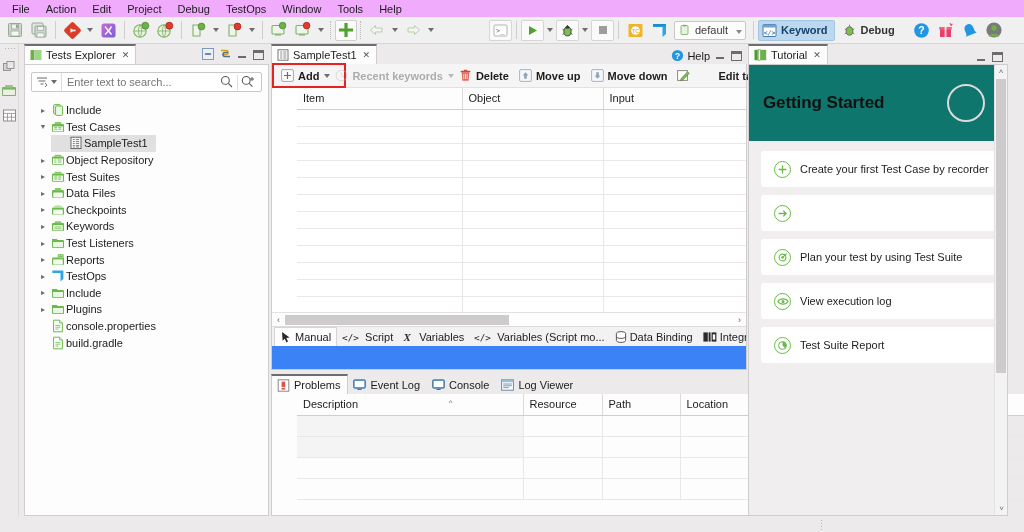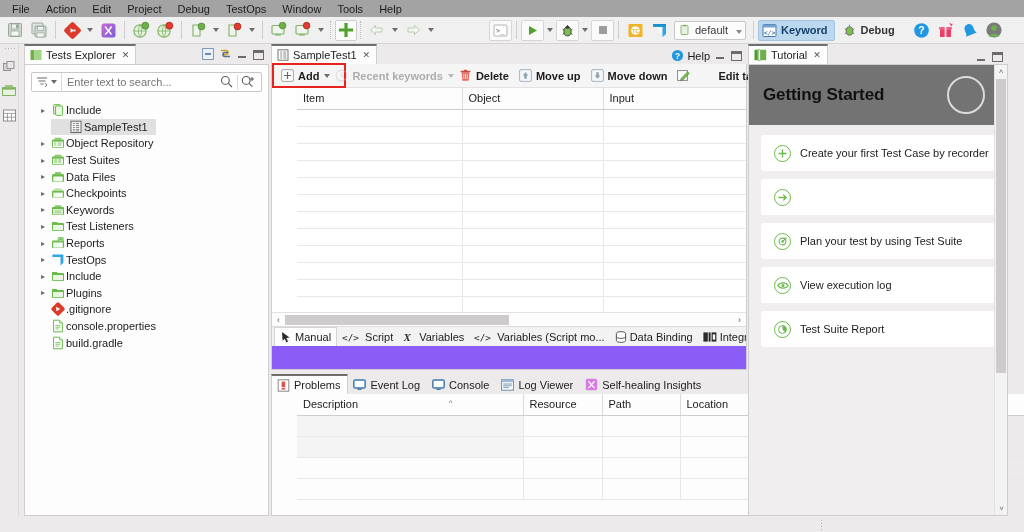"File" .menubar { background: #a3a3a3 -> #f0abfc }
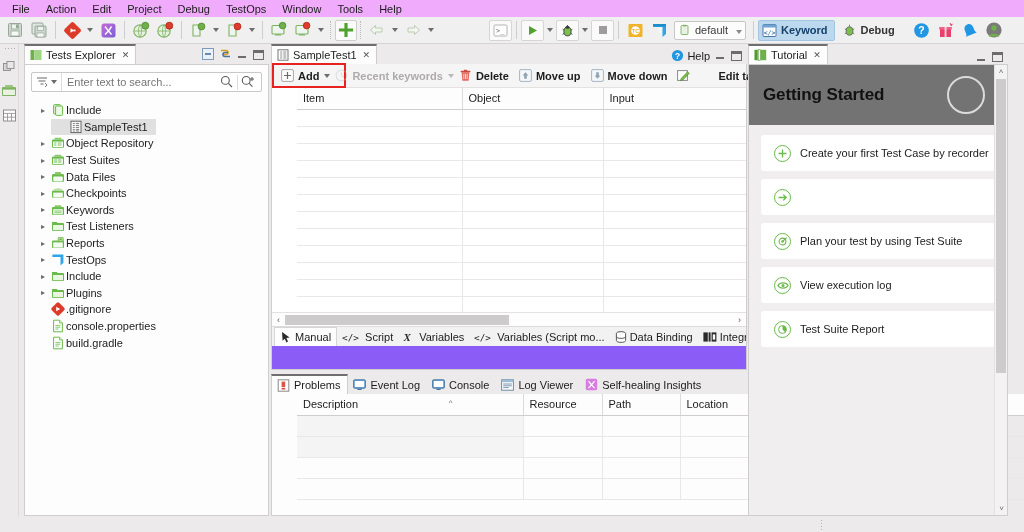"Add" div { background: #8b5cf6 -> #3b82f6 }
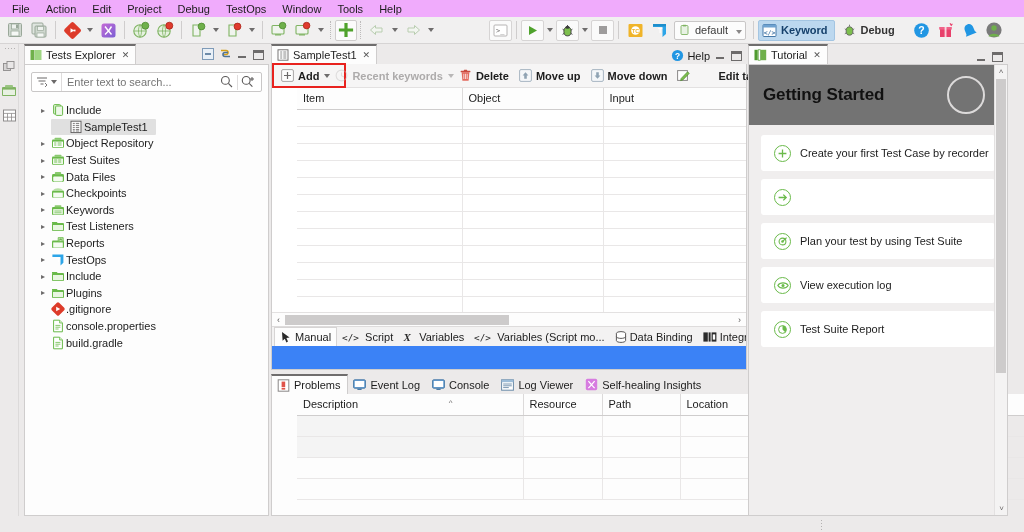"Getting Started" .tut-head { background: #737373 -> #0f766e; height: 60px -> 76px }
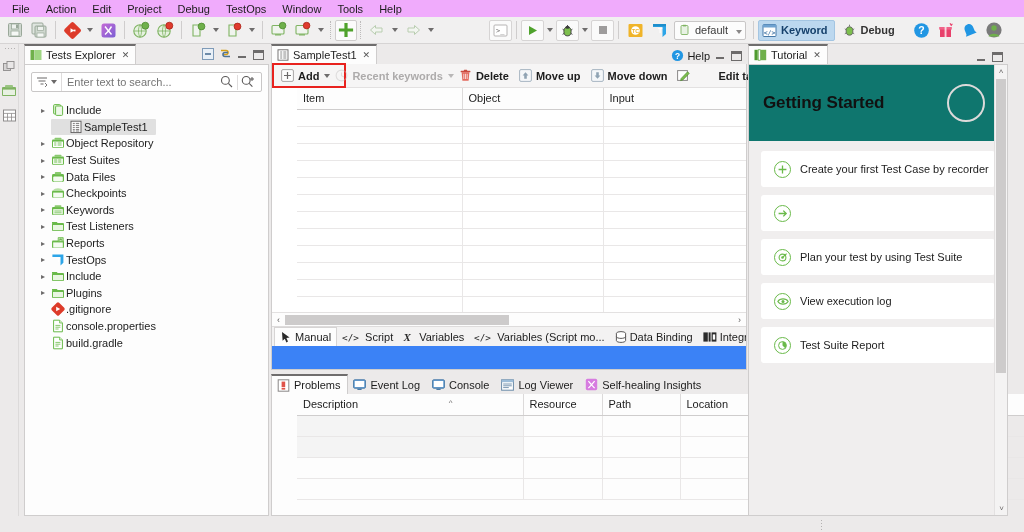"Test Cases" div.tn-wrap { html: none -> <div> <div> <span>▼</span> <span> <svg> <rect></rect> <rect></rect> <path></path> <rect></rect> </svg> </span> <span>Test Cases</span> </div> </div> }
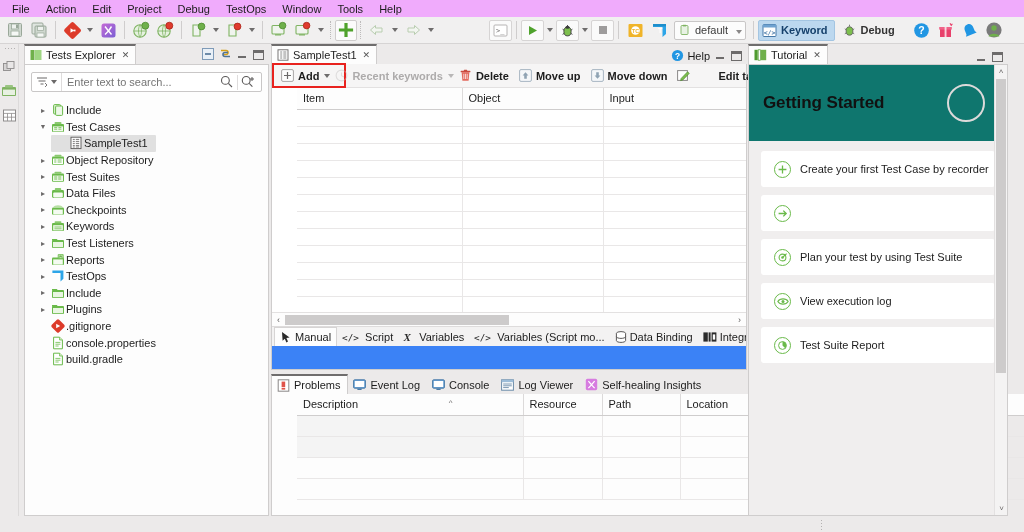".gitignore" div.tn-wrap { html: <div> <div> <span></span> <span> <svg> <rect></rect> <path></path> </svg> </span> <span>.gitignore</span> </div> </div> -> none }
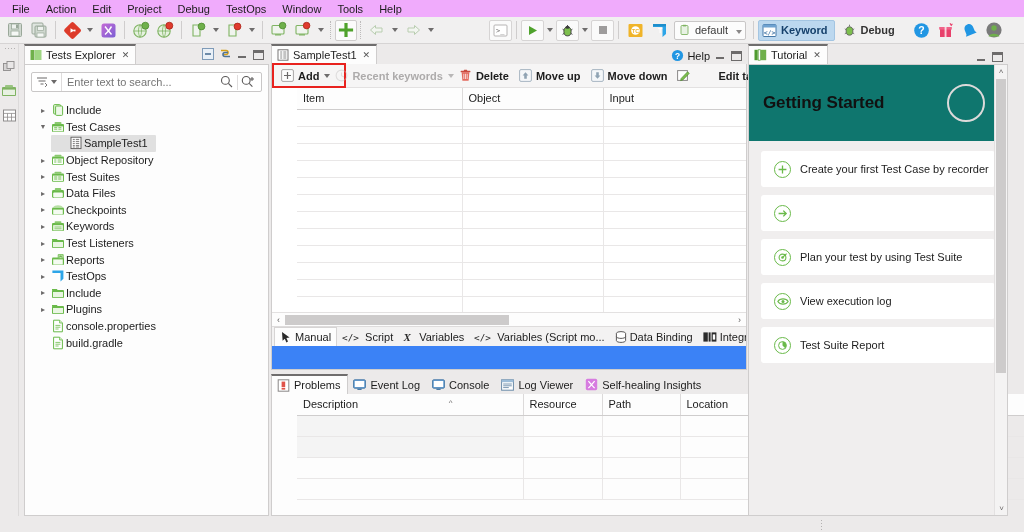"Self-healing Insights" div.bp-tab { html: <div> <span> <svg> <rect></rect> <path></path> </svg> </span> <span>Self-healing Insights</span> </div> -> none }
